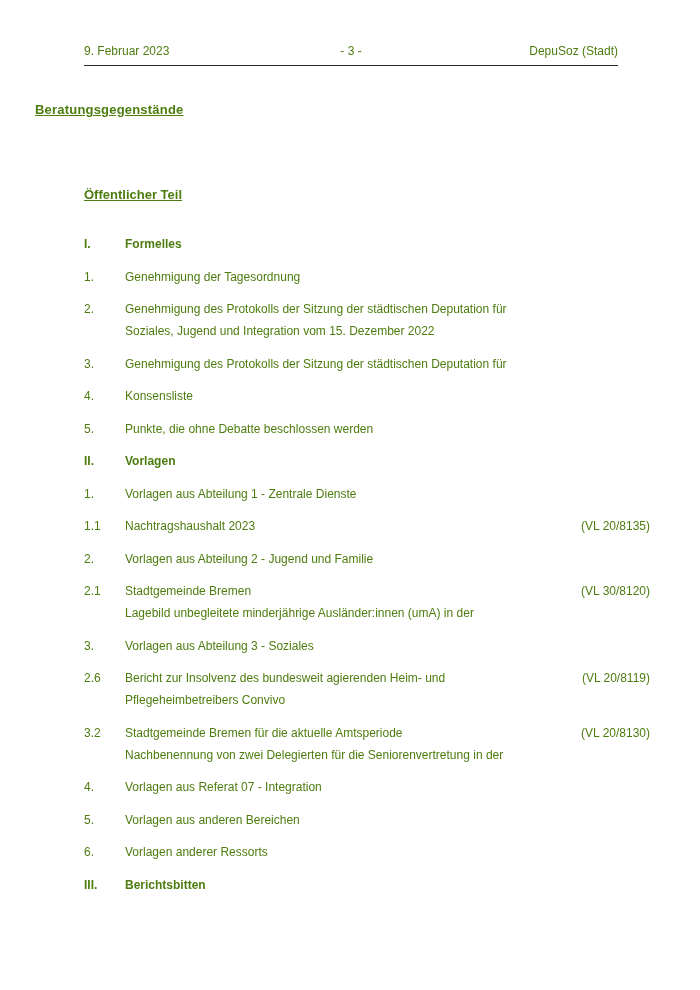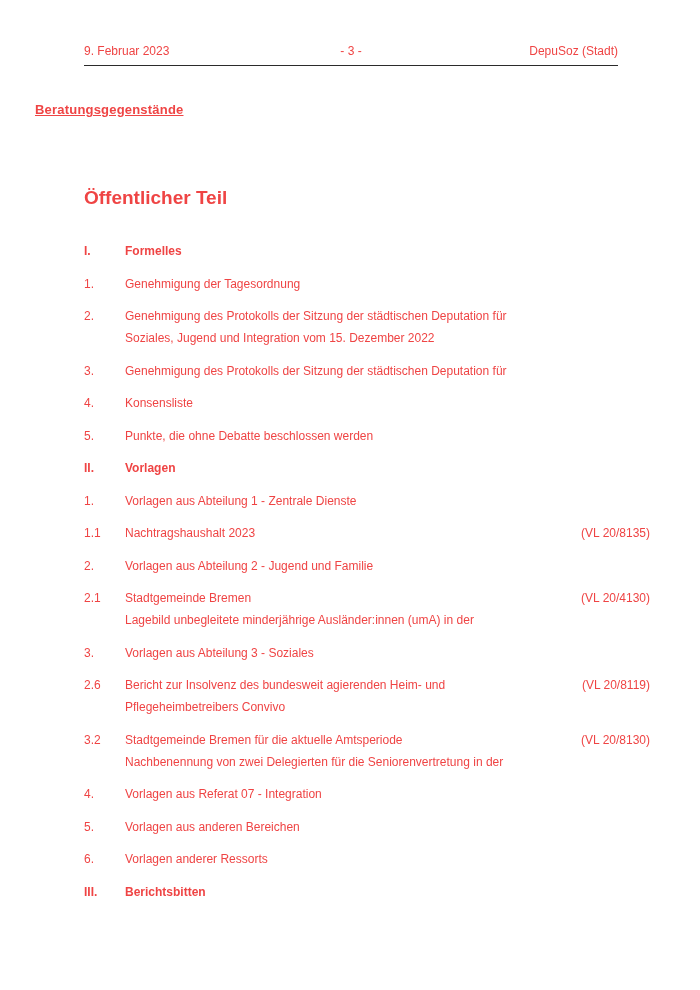"9. Februar 2023" .page { color: #ef4444 -> #4d7c0f }
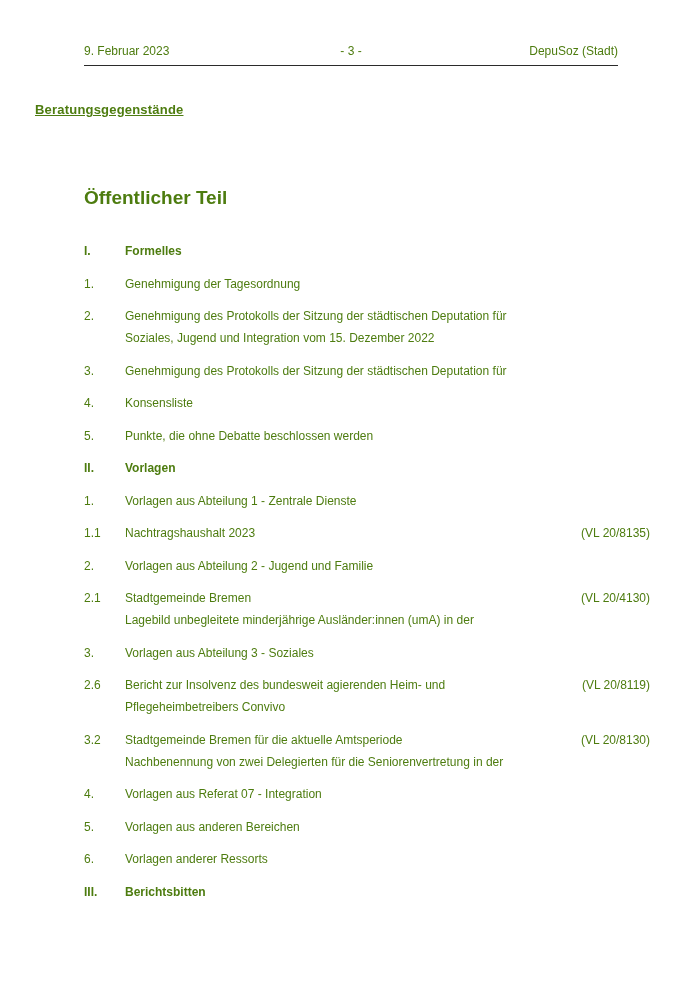"Öffentlicher Teil" .section-heading { font-size: 19px -> 13px; text-decoration: none -> underline }
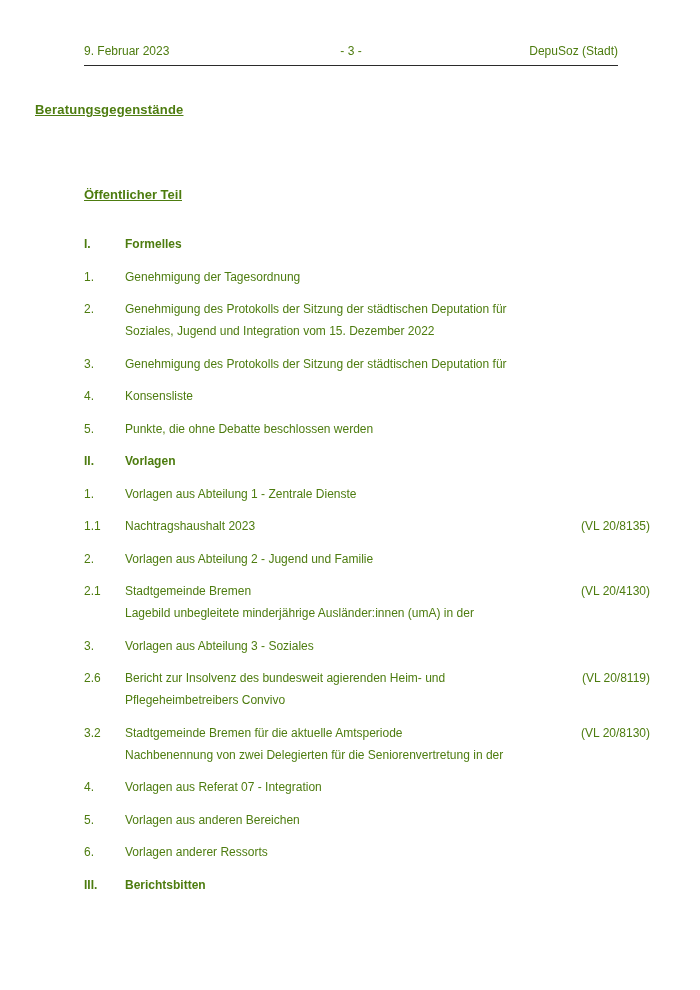"(VL 20/4130)" span.ref { text: 20/4130 -> 30/8120 }
